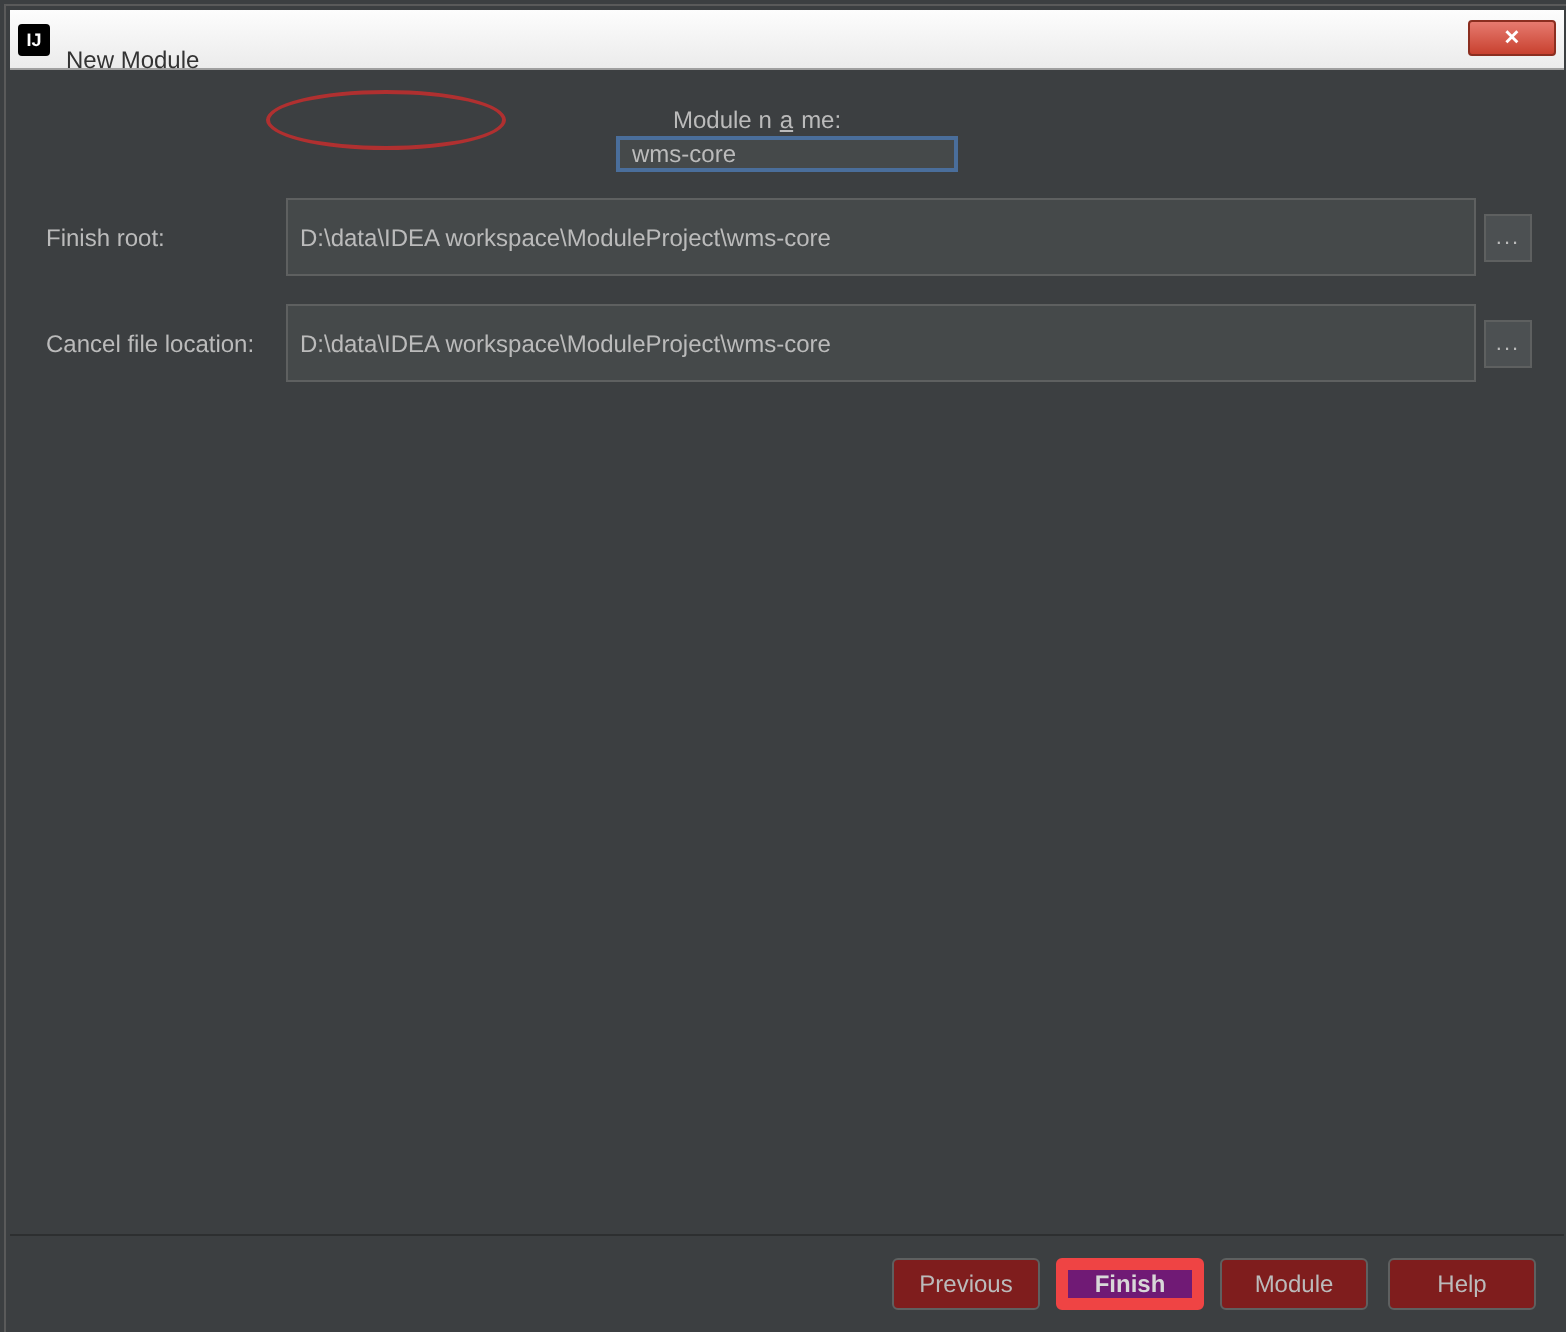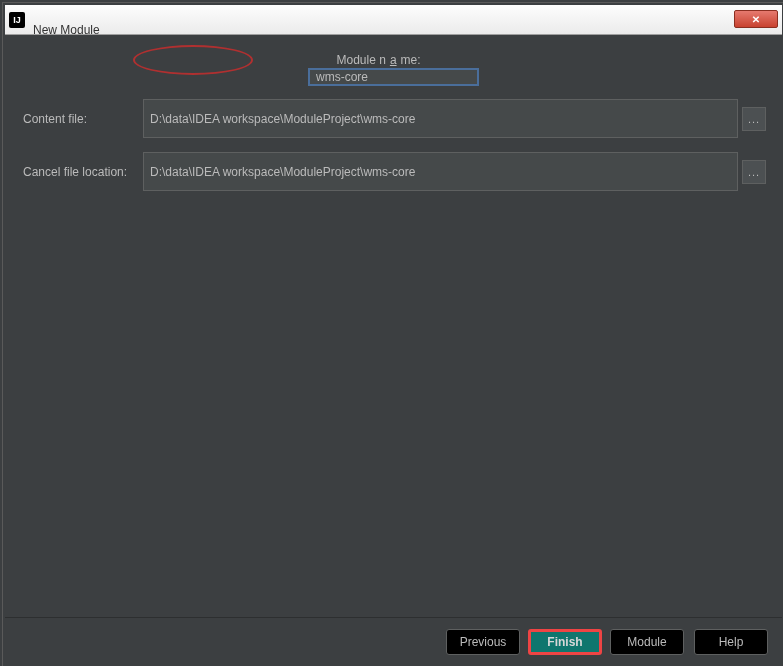"Content file:" label.form-label { text: Content file -> Finish root }
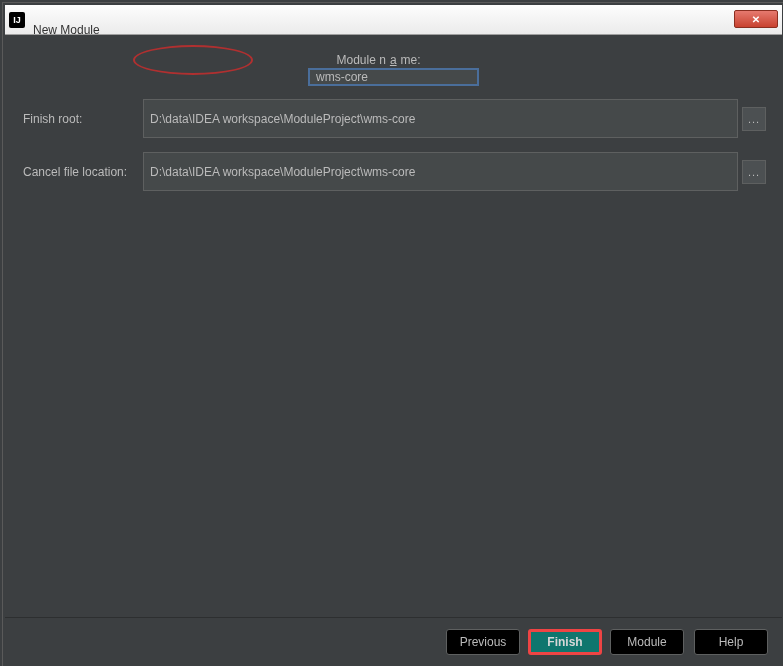"Previous" .btn { background: #000000 -> #7f1d1d }
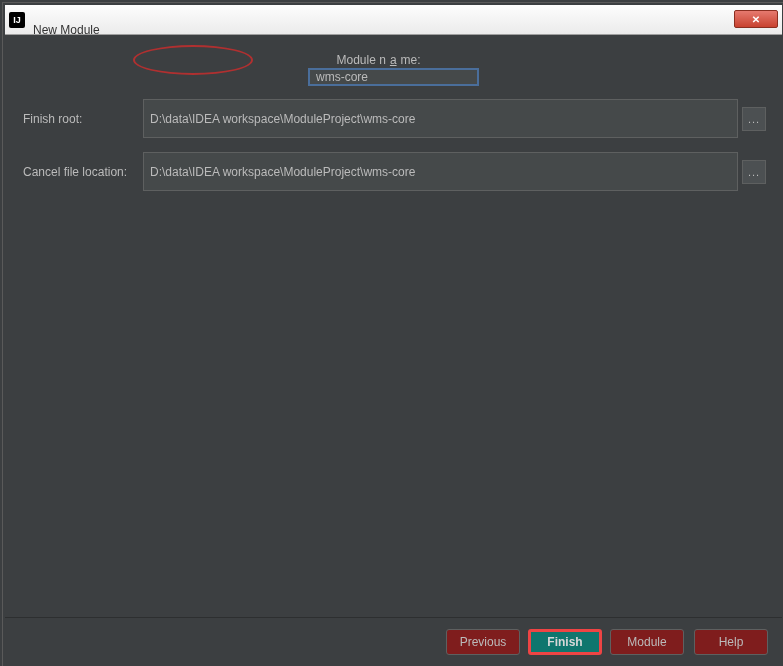"Finish" .btn.primary { background: #0f766e -> #701a75; border: 3px solid #ef4444 -> 6px solid #ef4444 }
